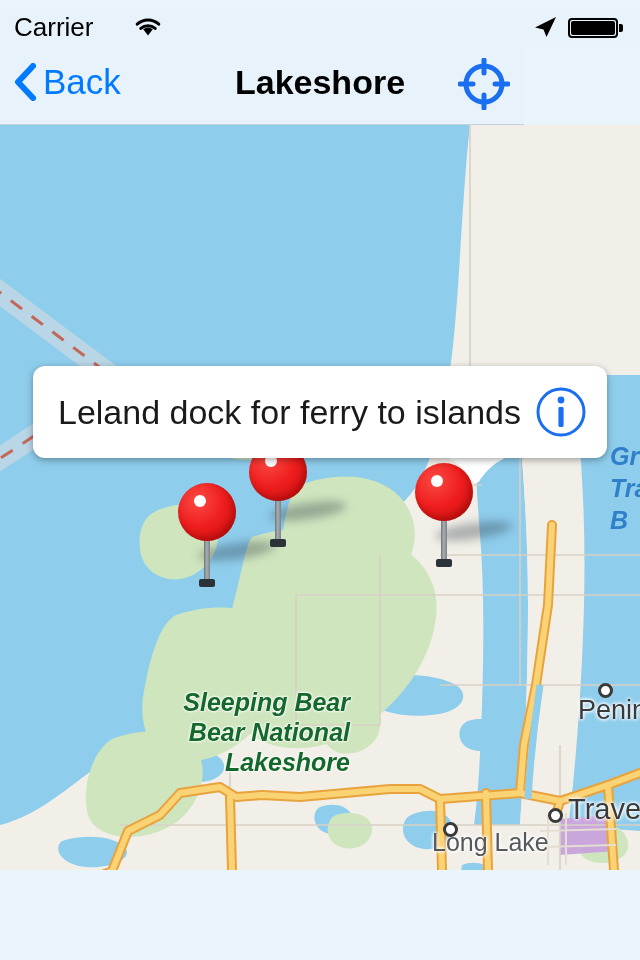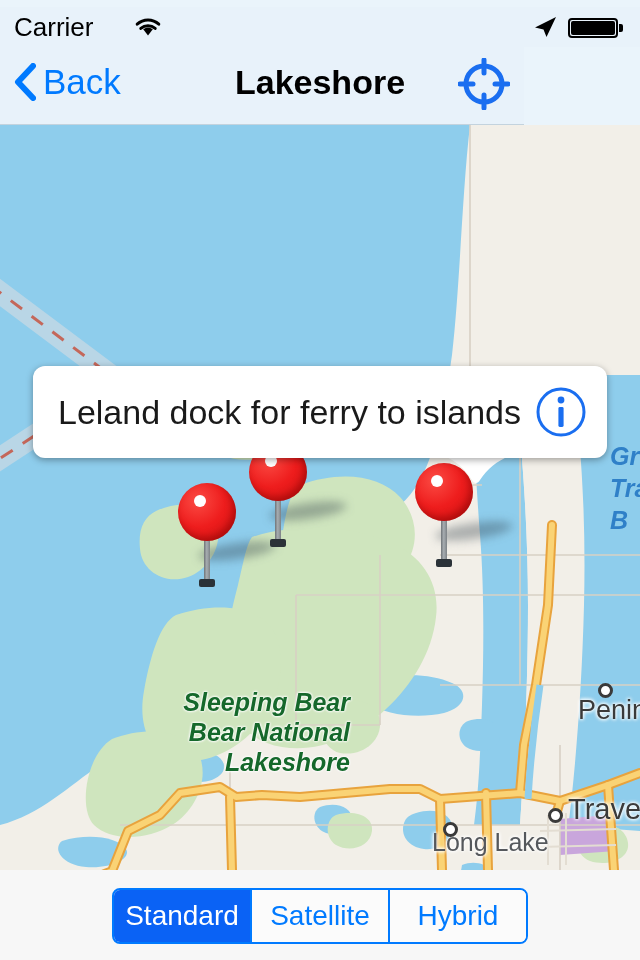"Standard" div { html: <div> <div> <div>Standard</div> <div>Satellite</div> <div>Hybrid</div> </div> </div> -> none }
